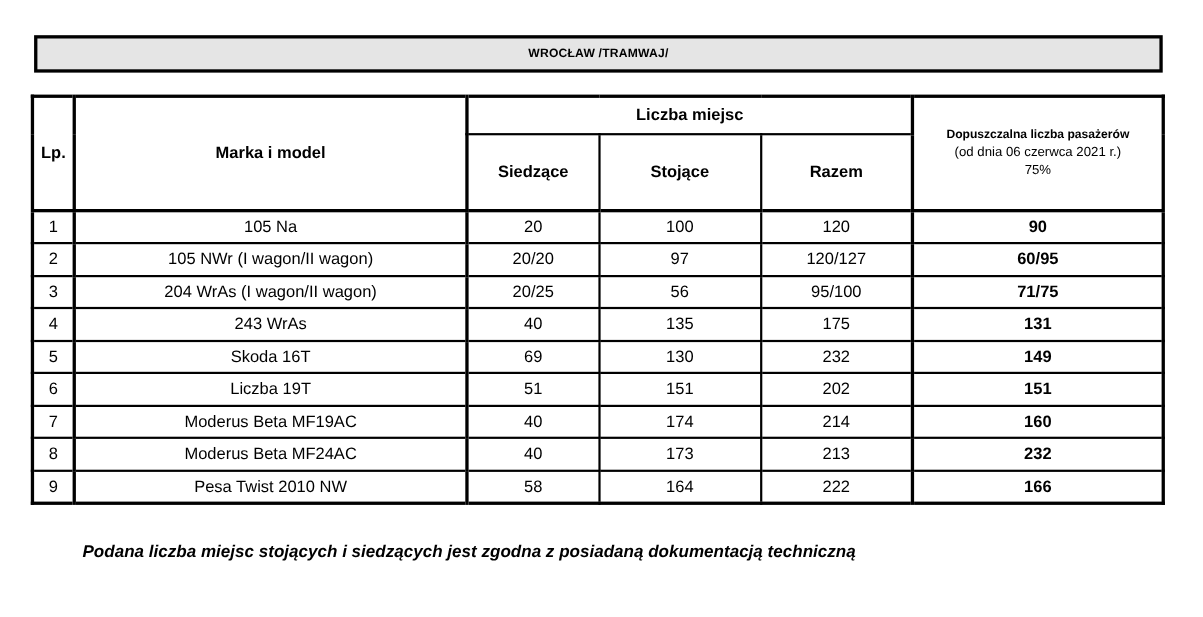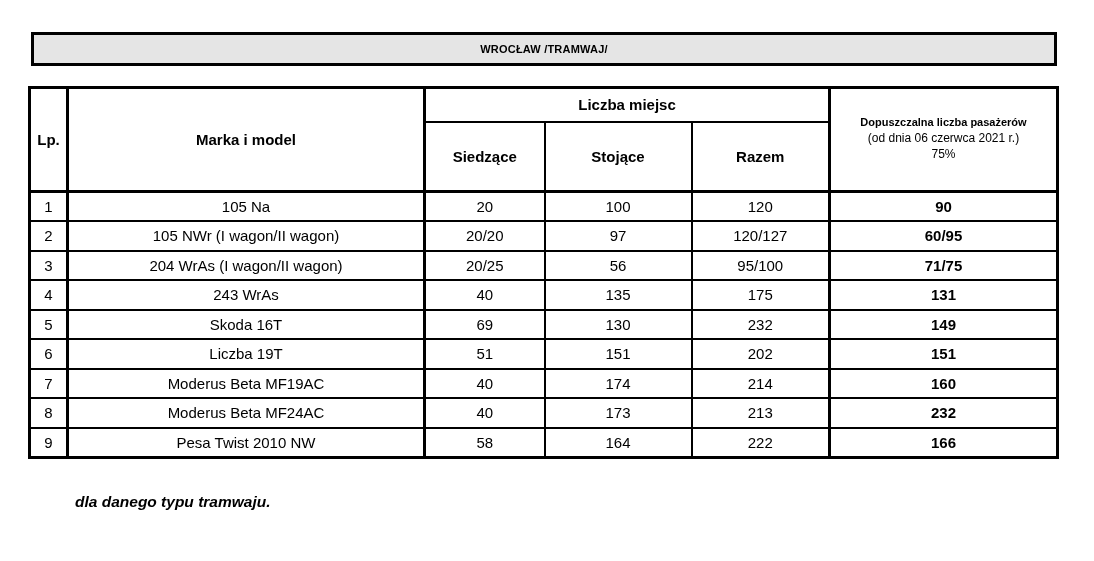"Podana liczba miejsc stojących i" div { html: none -> <div>Podana liczba miejsc stojących i siedzących jest zgodna z posiadaną dokumentacją techniczną</div> }
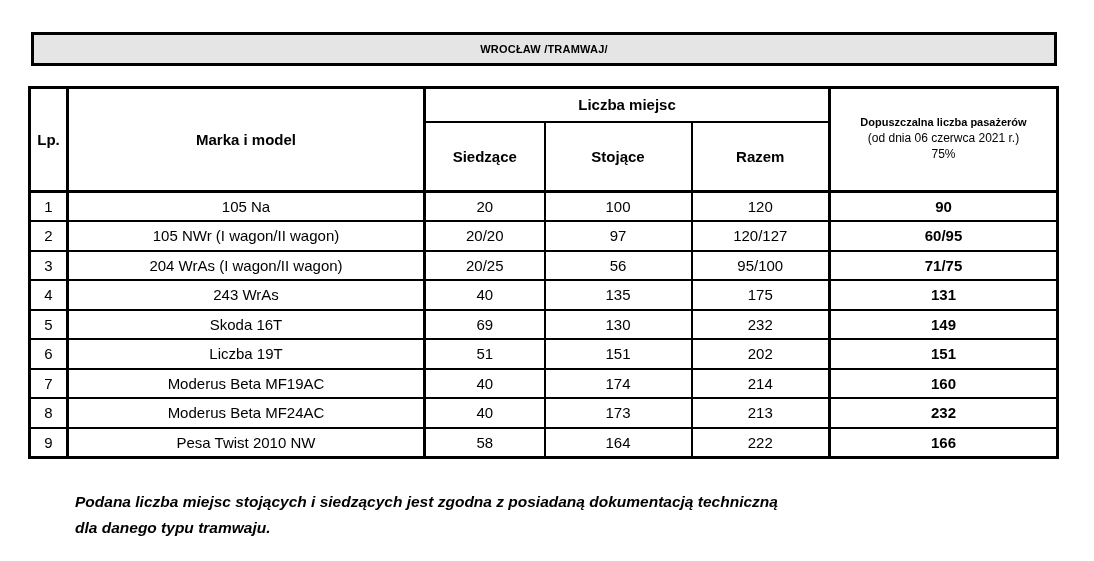"dla danego typu tramwaju." div { html: <div>dla danego typu tramwaju.</div> -> none }
